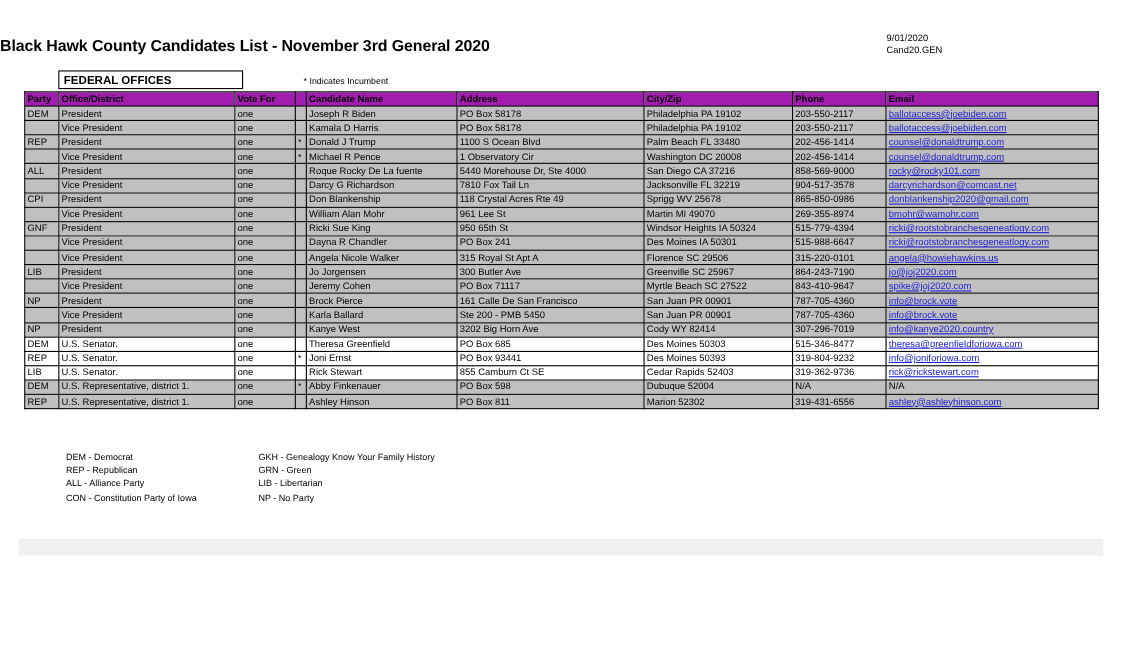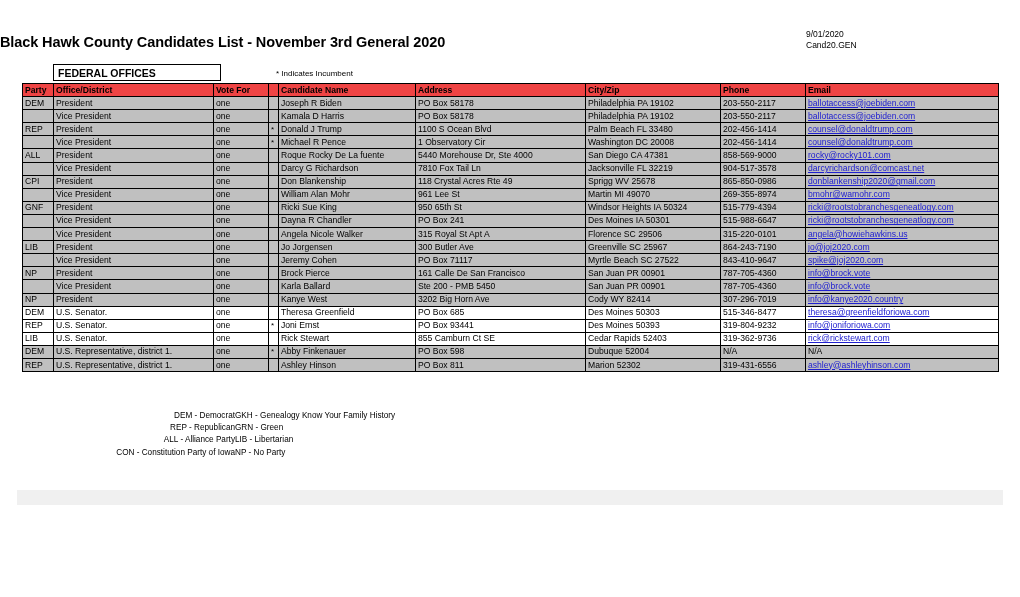"Party" #cand-table thead th { background: #ef4444 -> #a21caf }
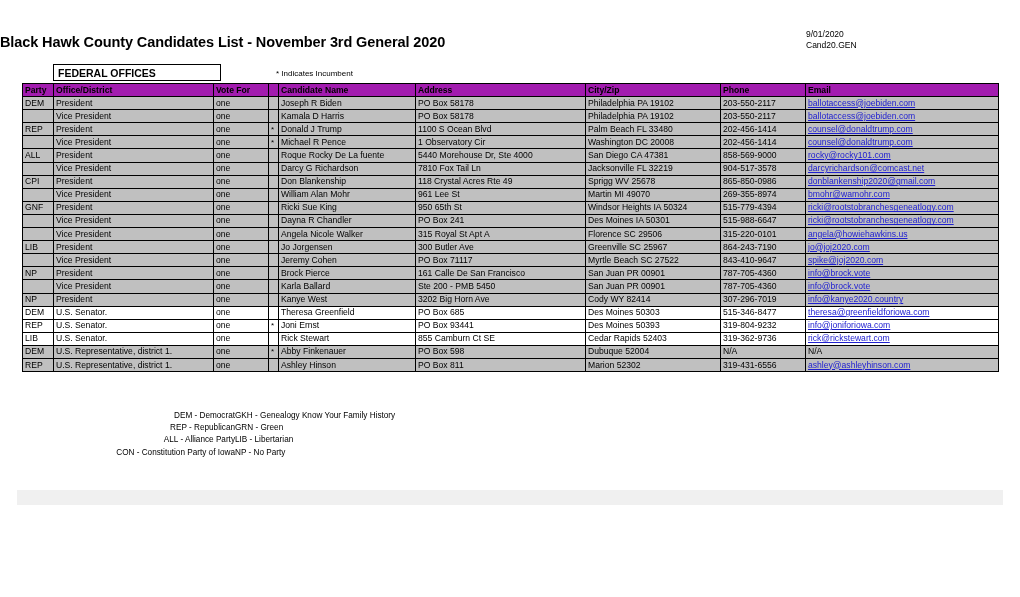"San Diego CA 47381" td.cell-city { text: 47381 -> 37216 }
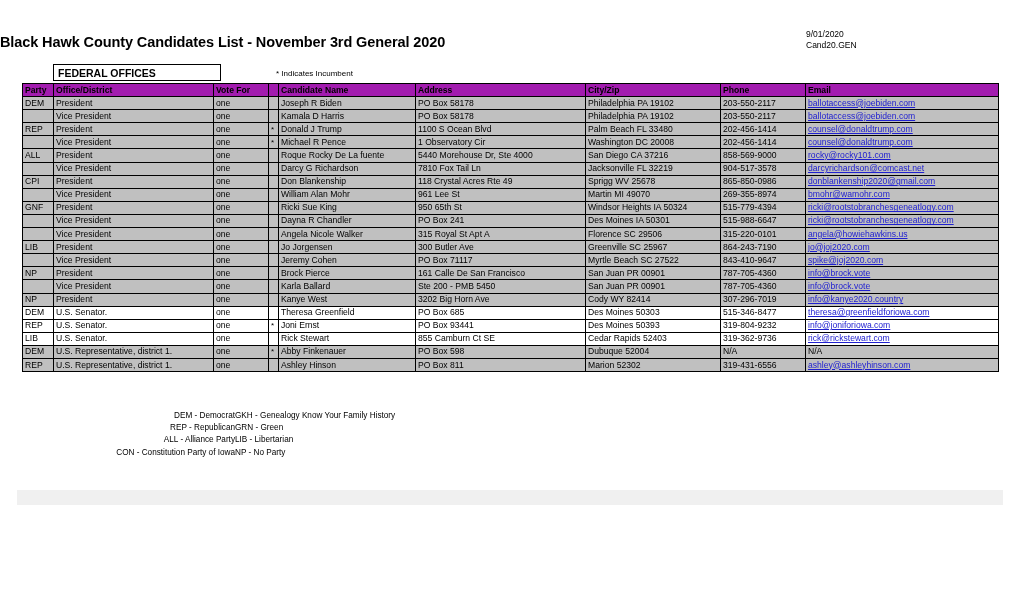"DEM - Democrat" #legend .legend-col.col-a { text-align: right -> none }
